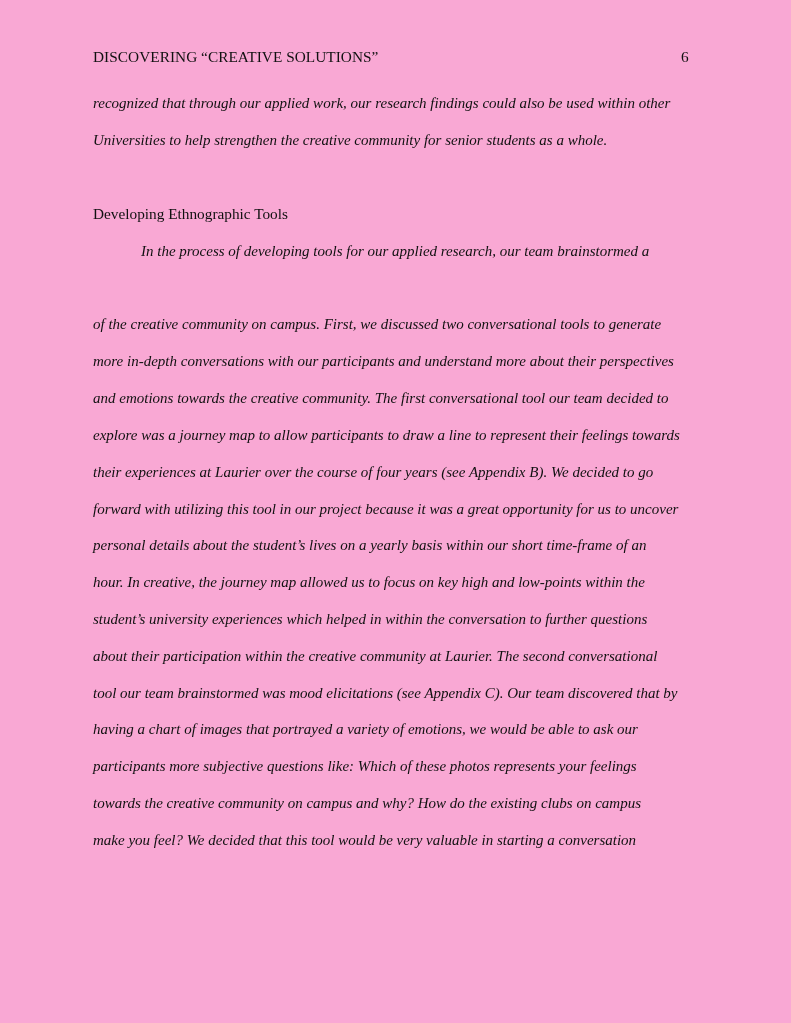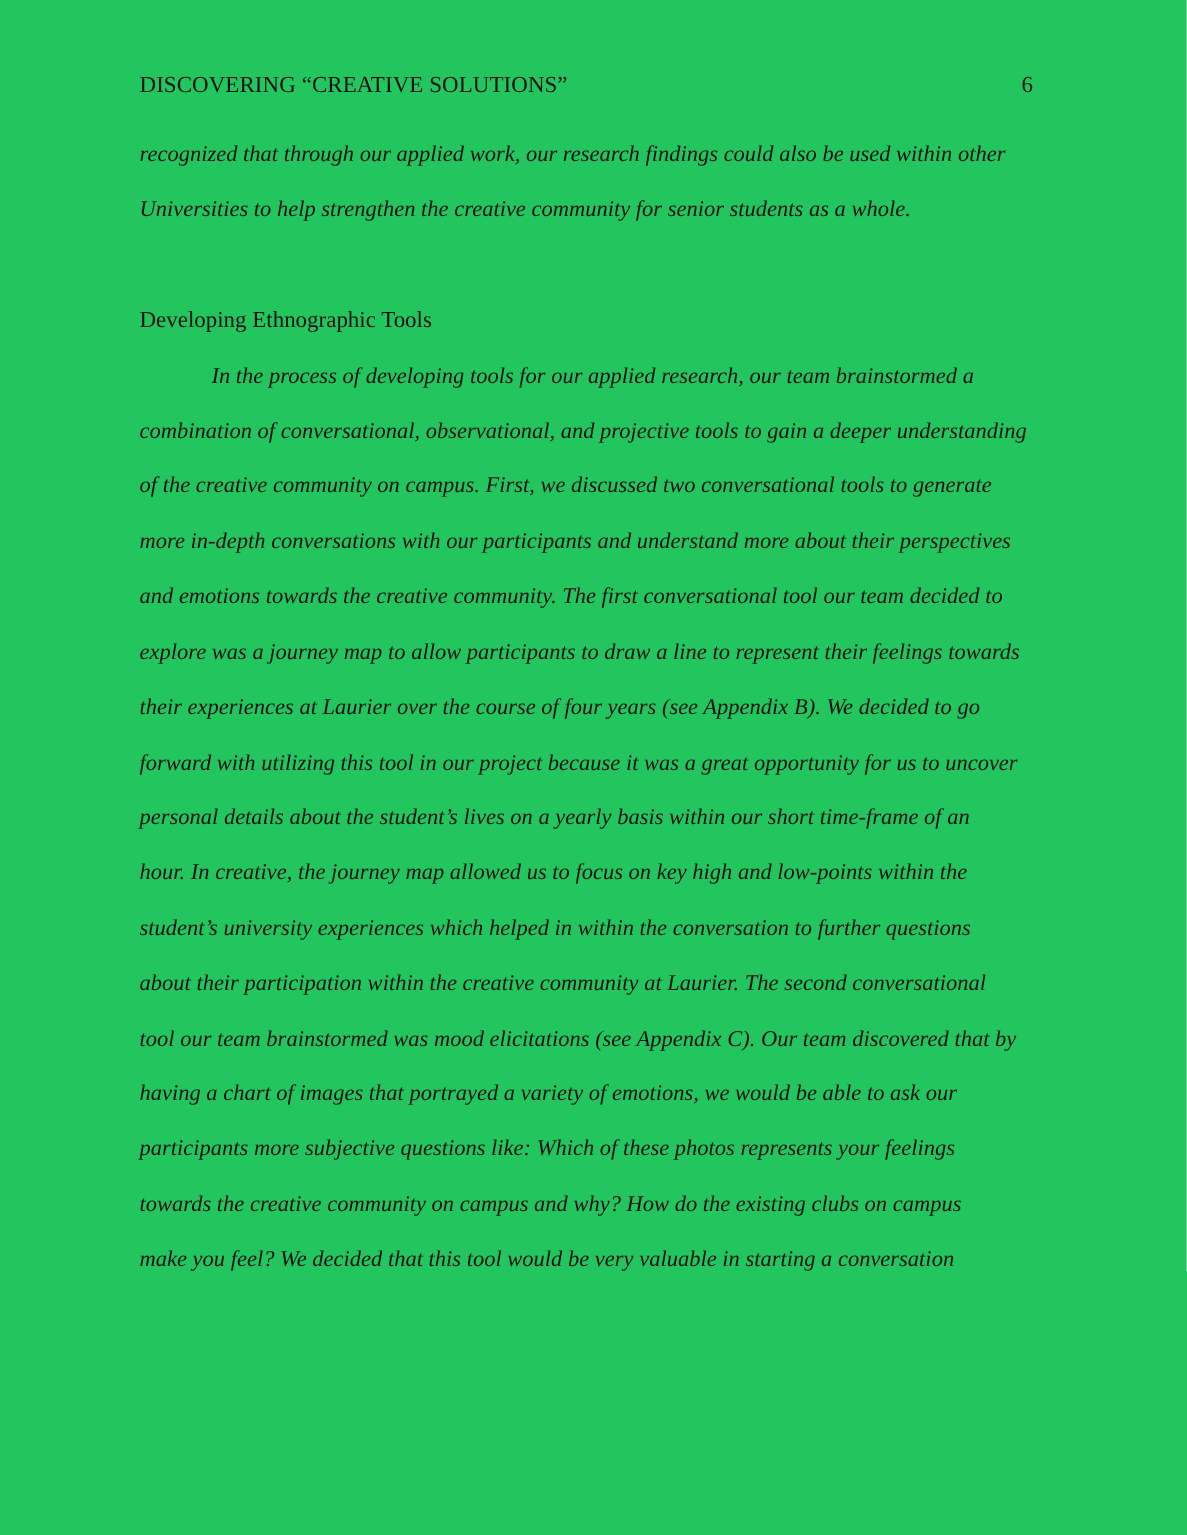"DISCOVERING “CREATIVE SOLUTIONS”" .page { background: #22c55e -> #f9a8d4 }
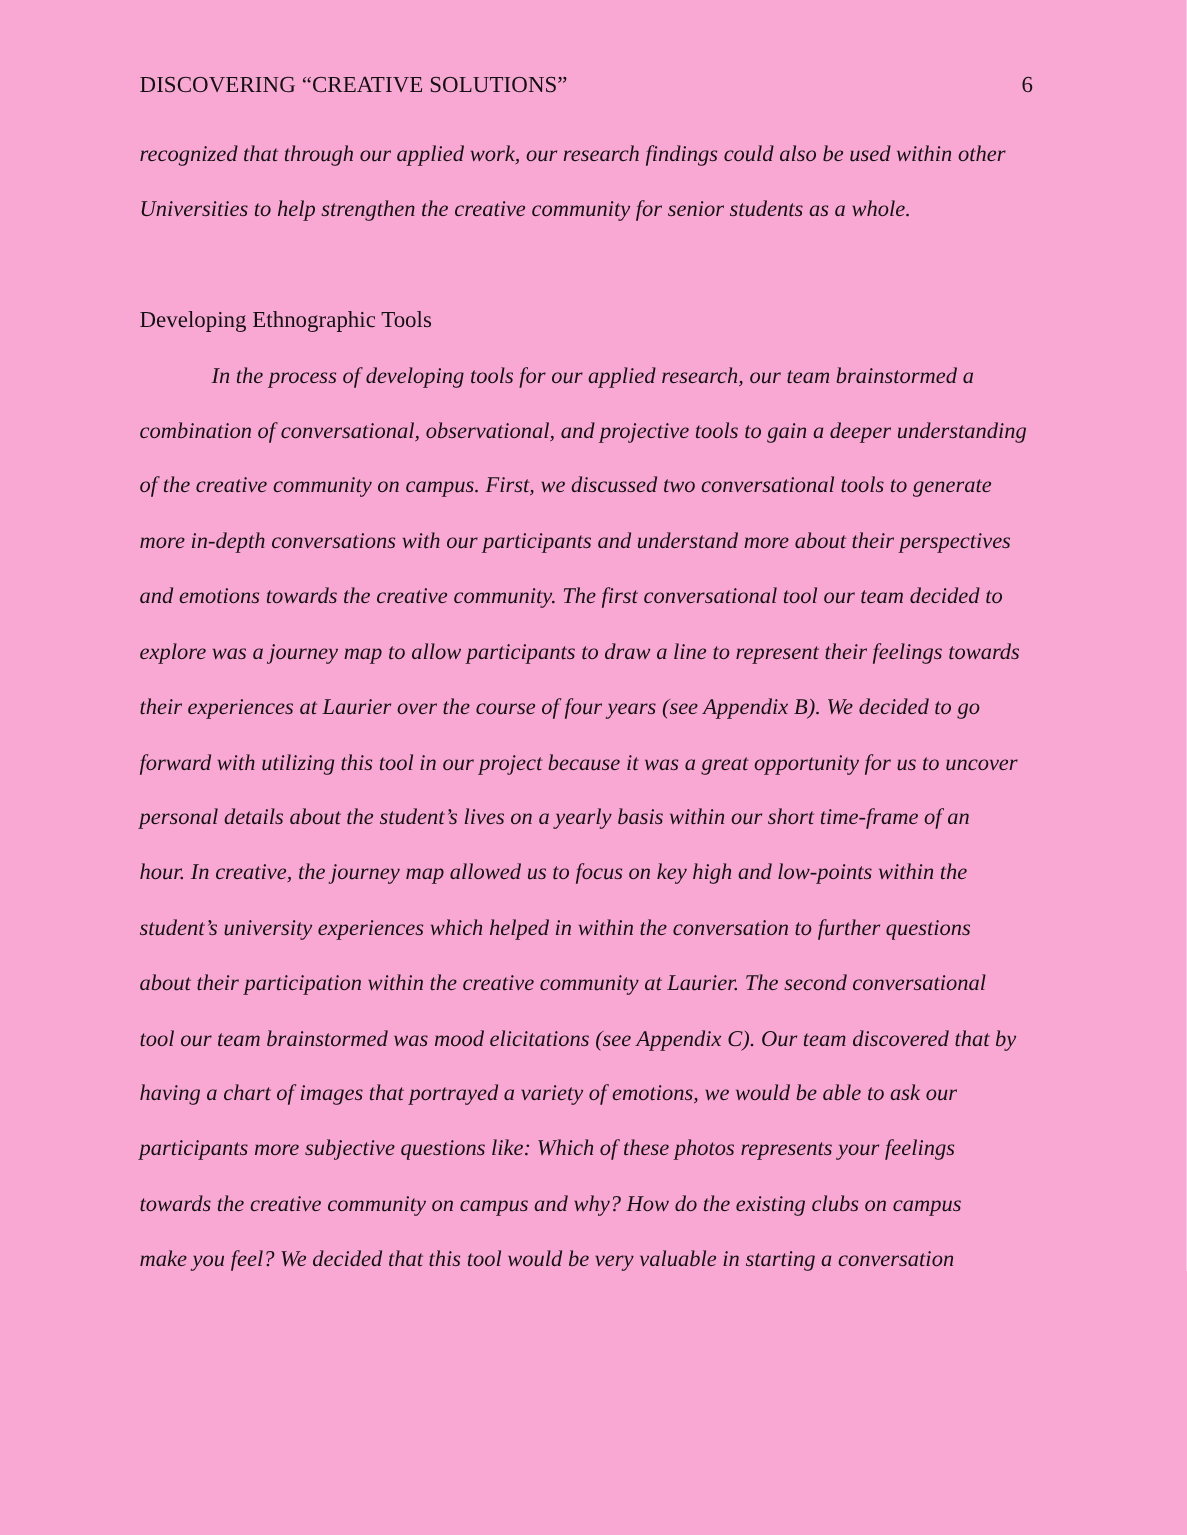"combination of conversational," div.line { html: <div>combination of conversational, observational, and projective tools to gain a deeper understanding</div> -> none }
